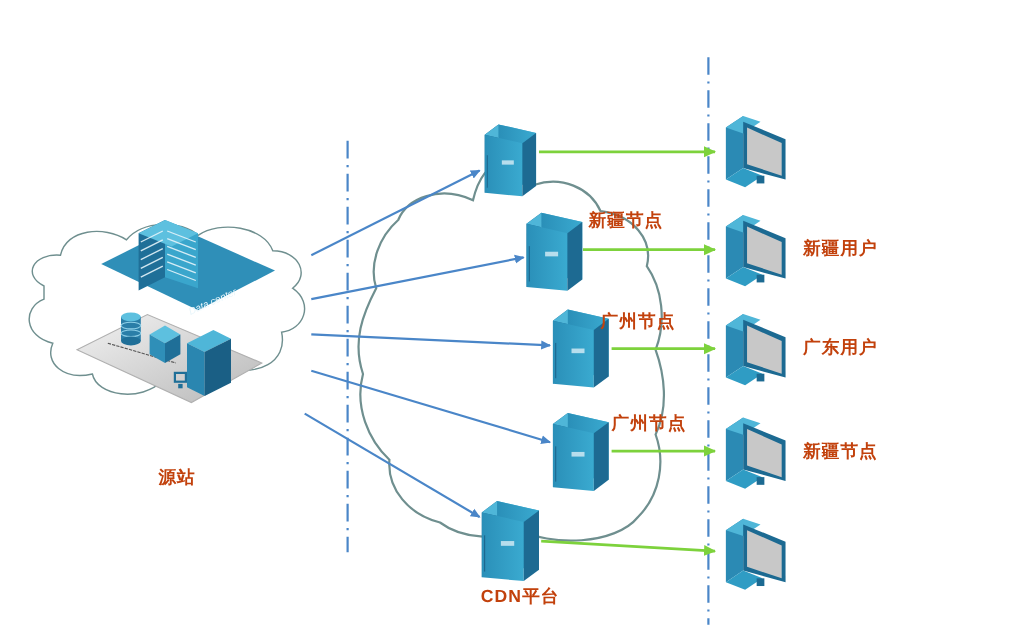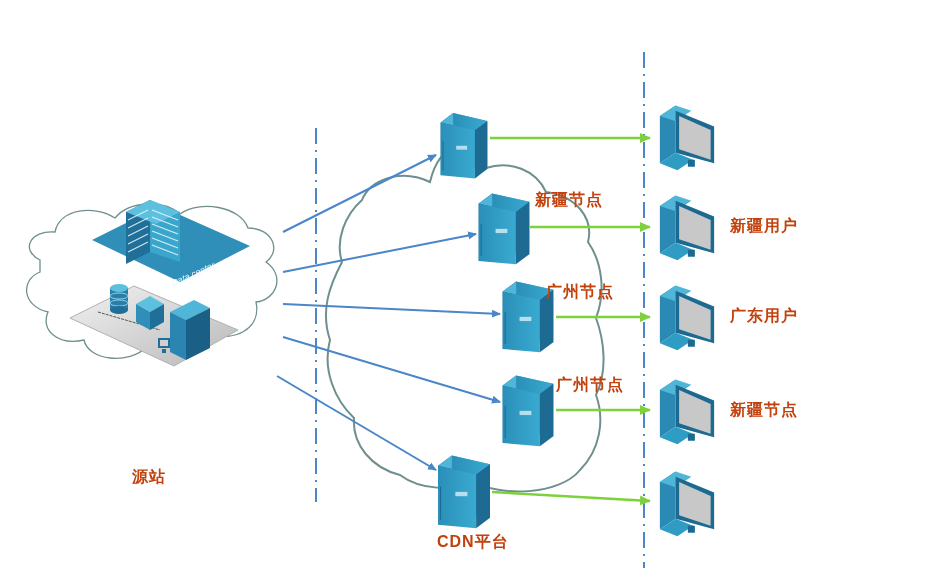"源站" div.label { left: 132px -> 144px; margin-top: 43px -> none }
